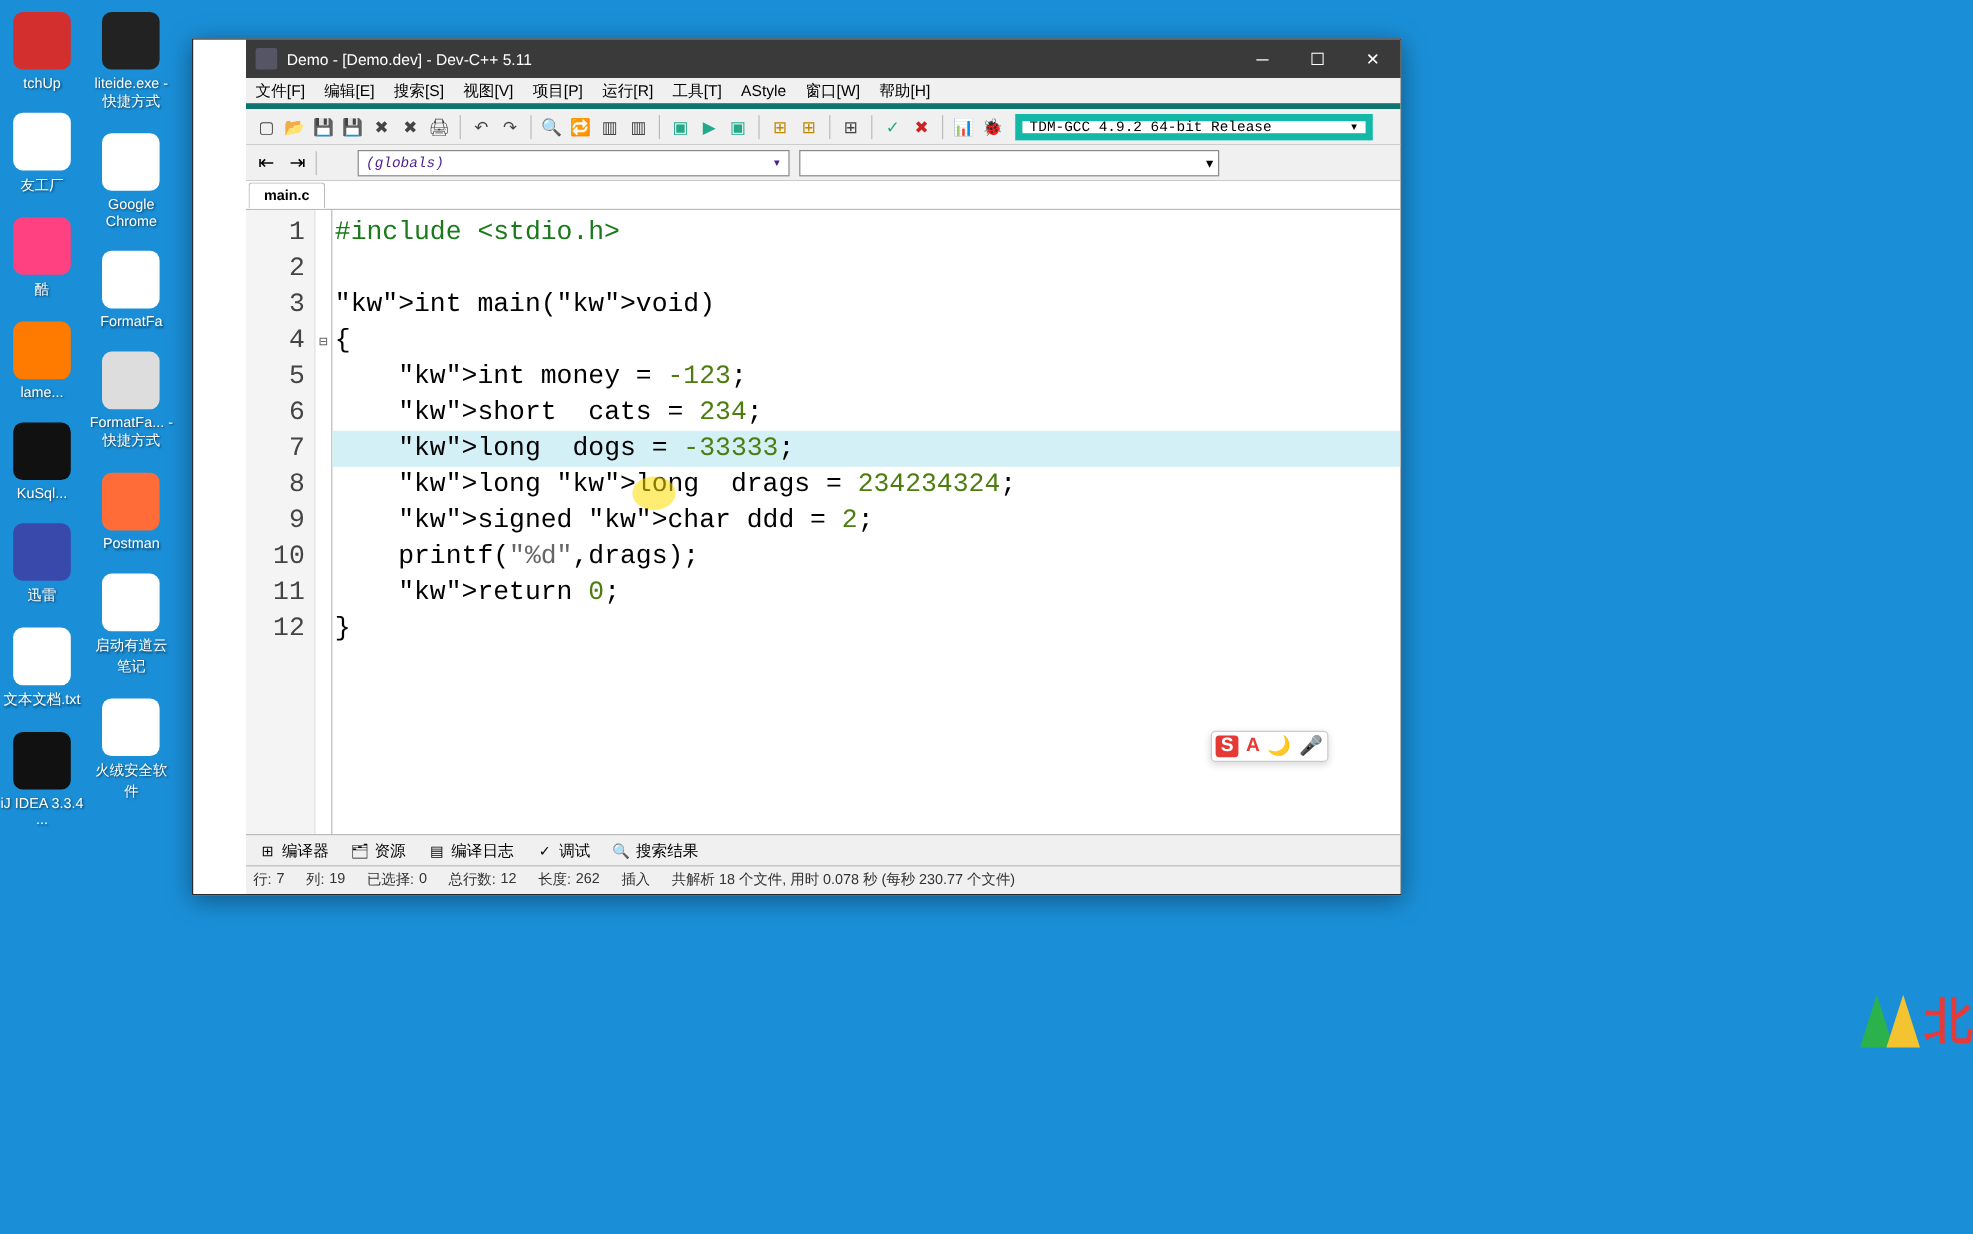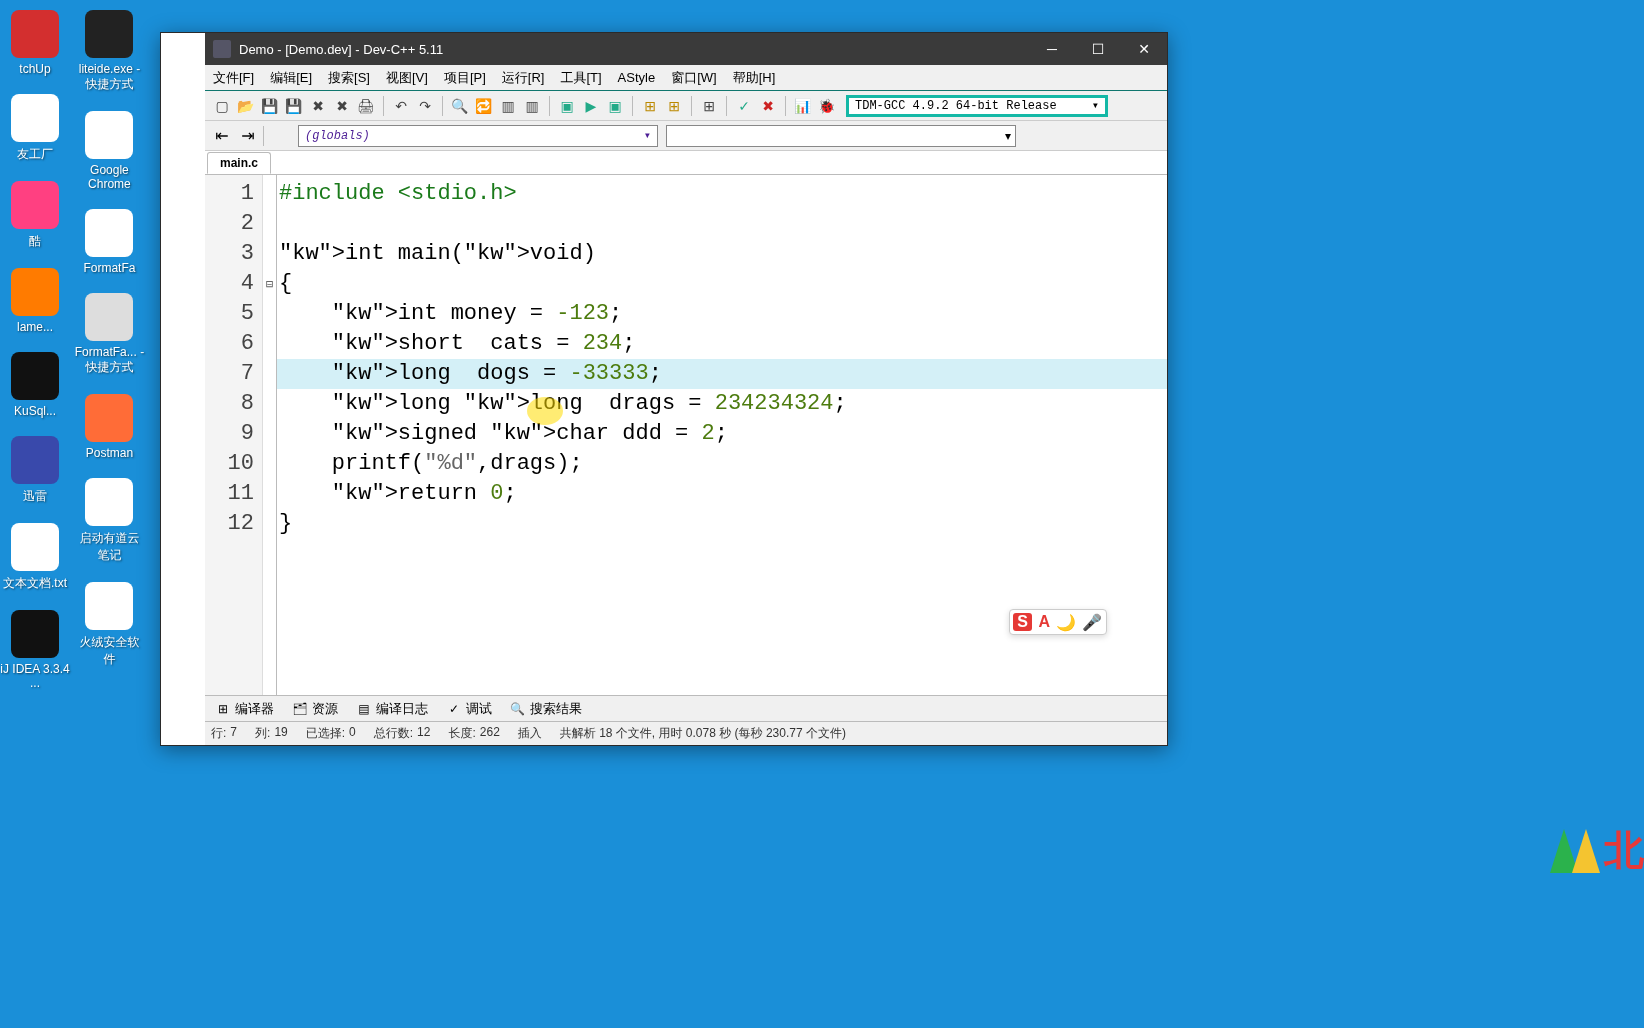"文件[F]" .menubar { border-bottom: 1px solid #0f766e -> 5px solid #0f766e }
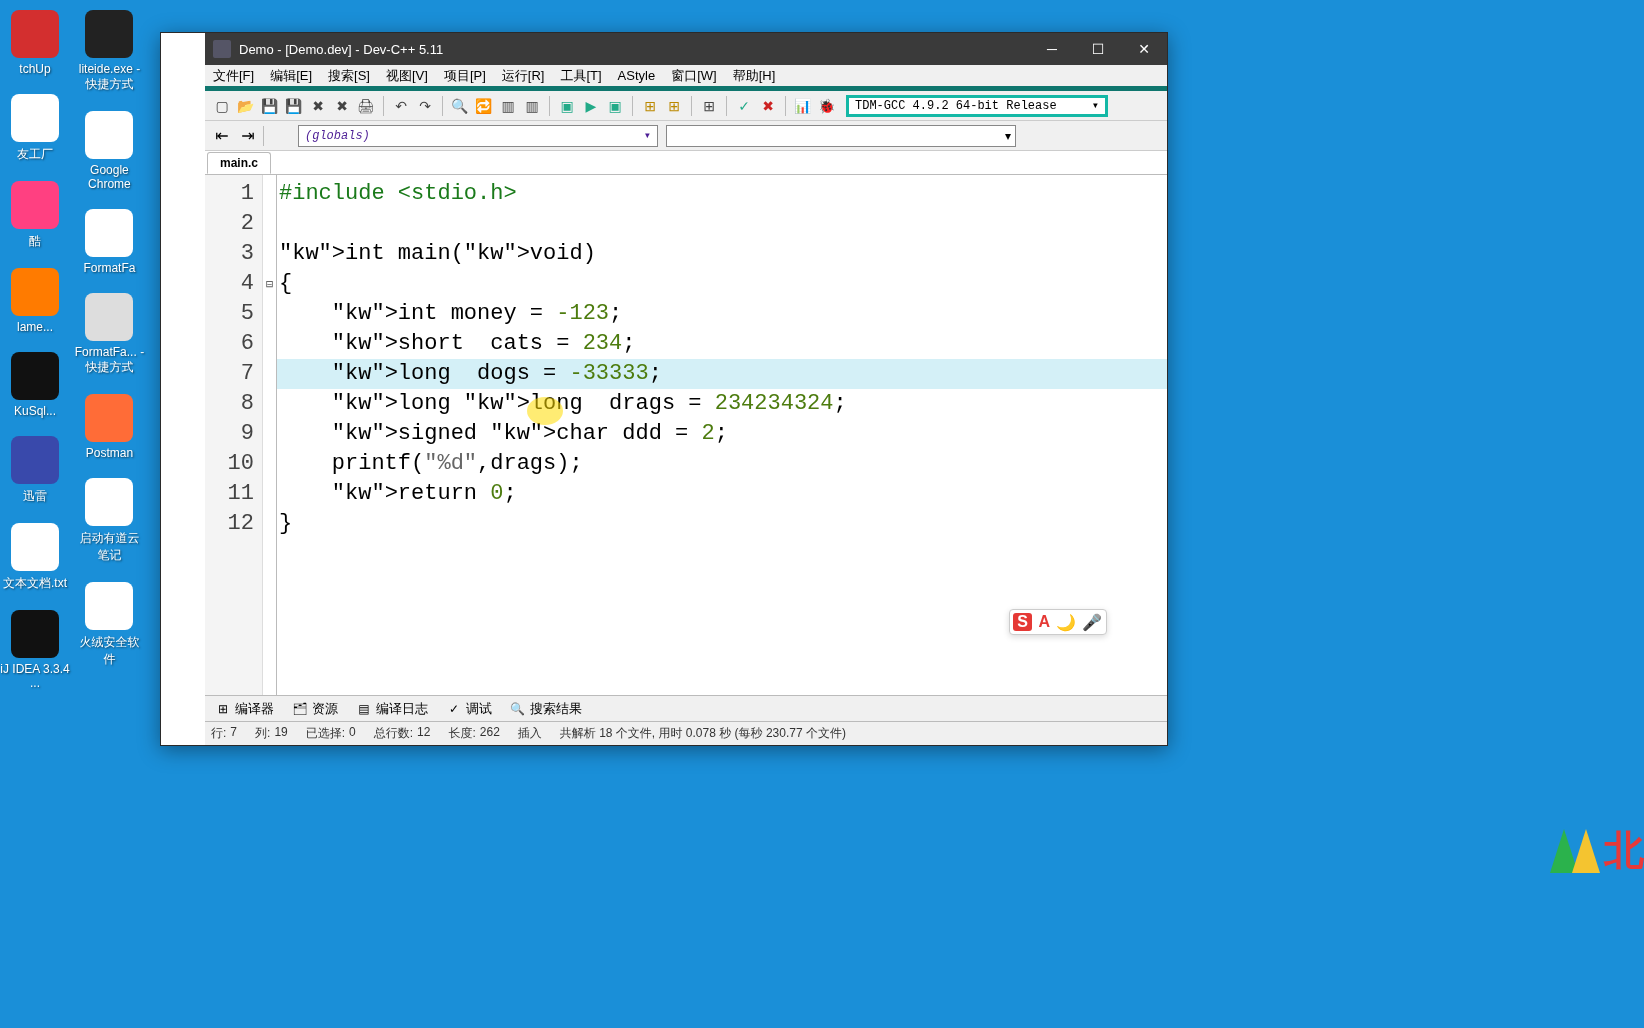"TDM-GCC 4.9.2 64-bit Release" .toolbar .compiler-combo { border: 3px solid #14b8a6 -> 6px solid #14b8a6; width: 262px -> 298px }
